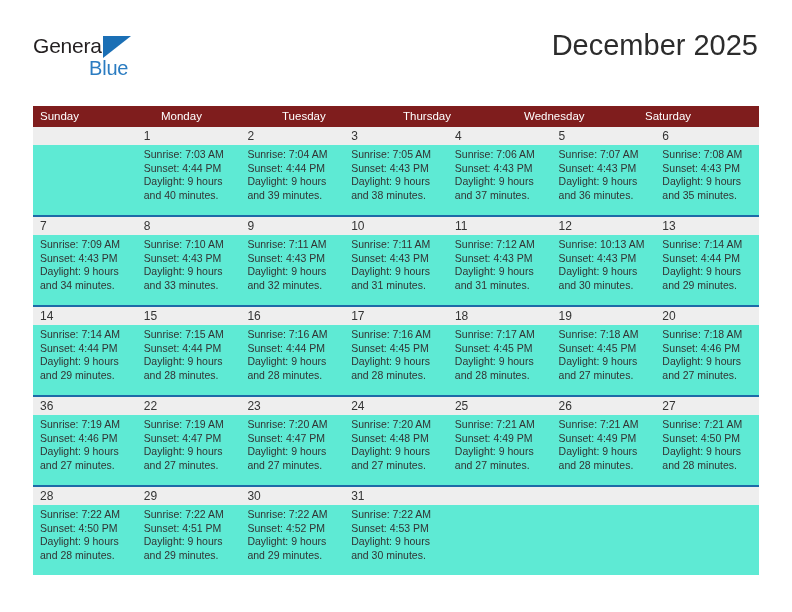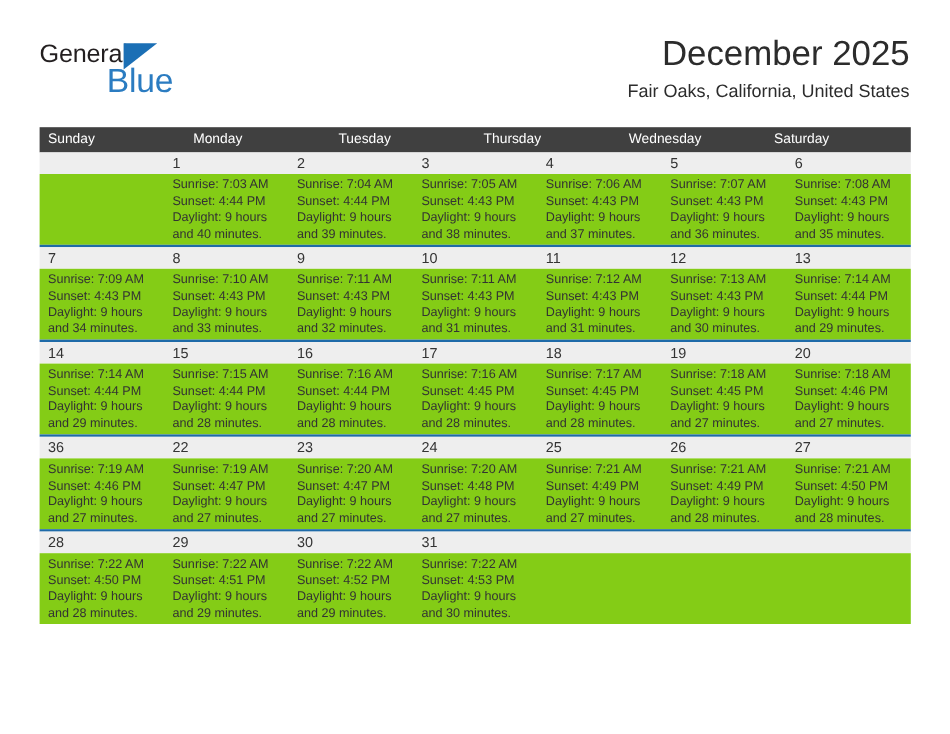"Blue" .logo-blue { font-size: 28px -> 20px }
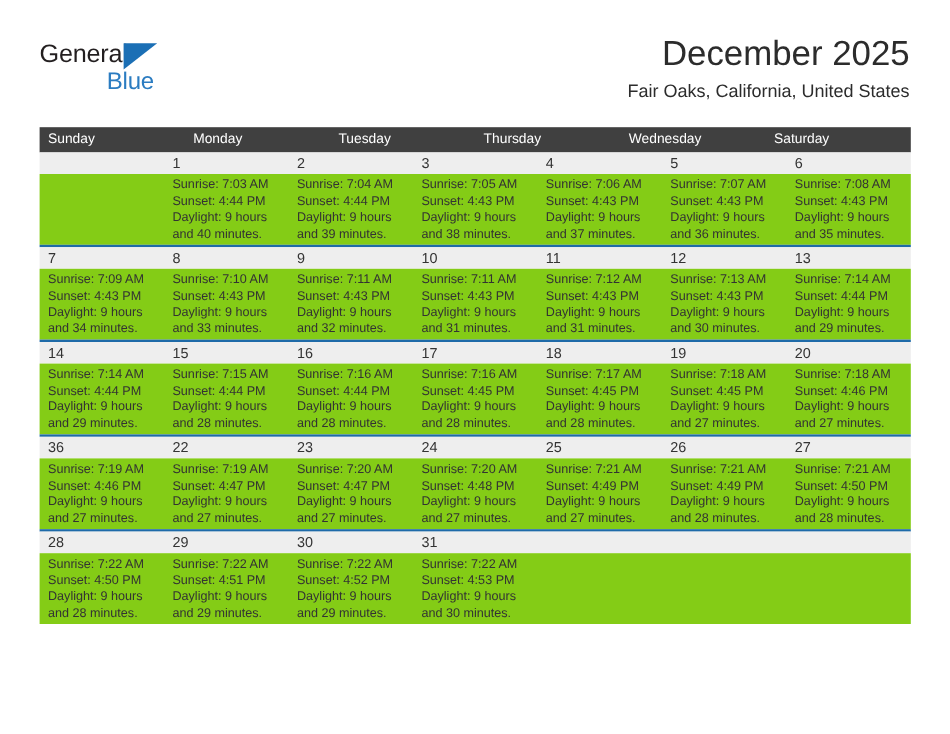"Fair Oaks, California, United States" div.cal-subtitle { html: <div>Fair Oaks, California, United States</div> -> none }
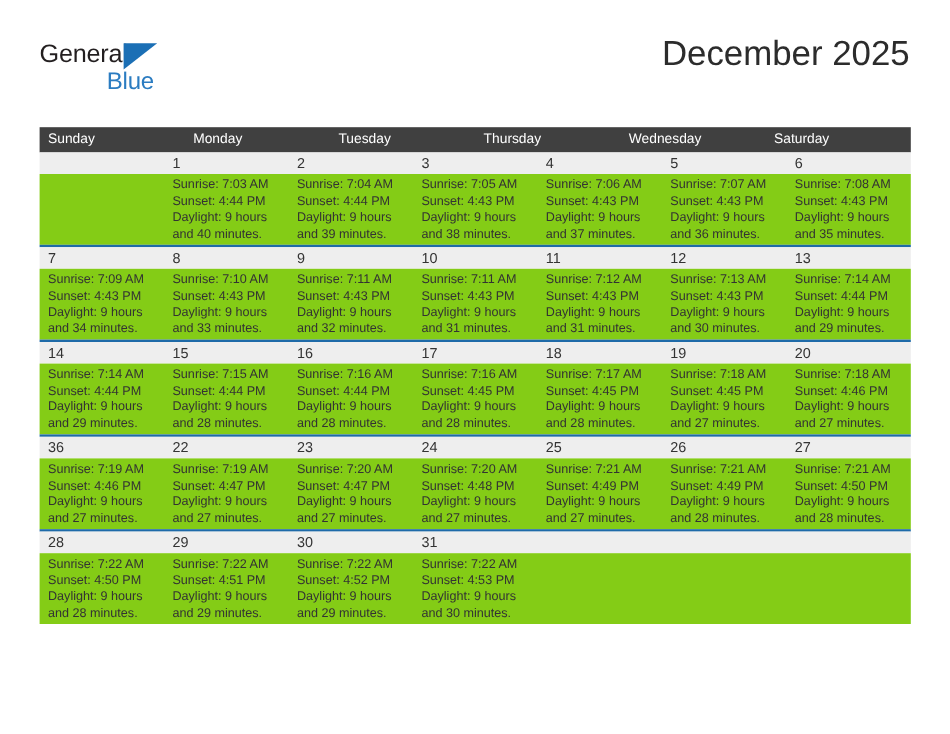"Sunday" .dow-row { background: #404040 -> #7f1d1d }
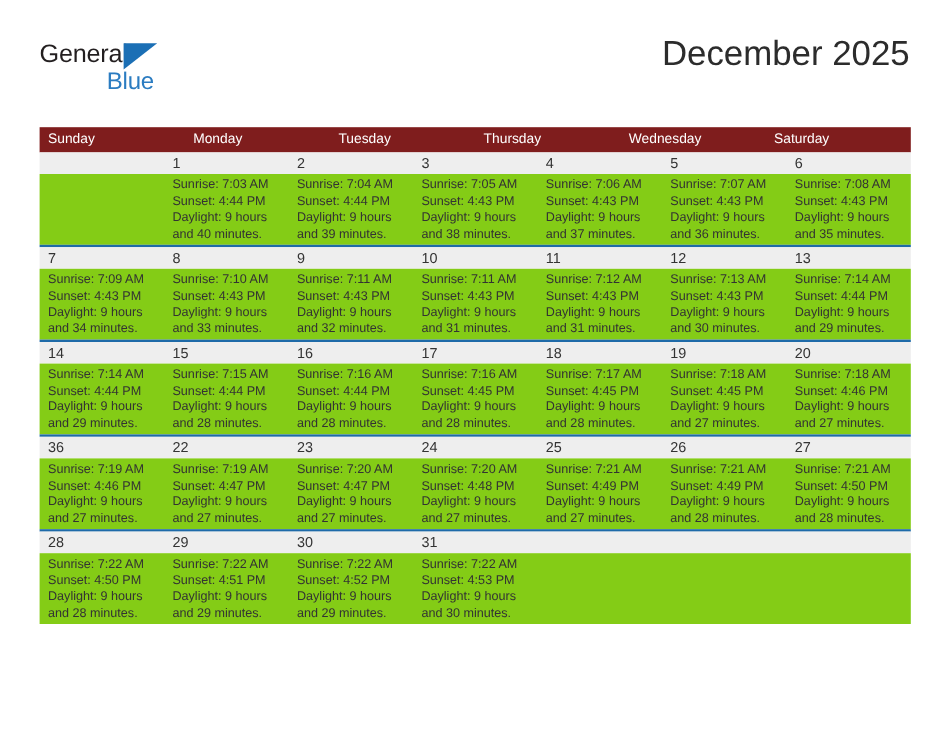"Sunrise: 7:03 AM" .body-row { background: #84cc16 -> #5eead4; height: 59px -> 70px; justify-content: none -> center }
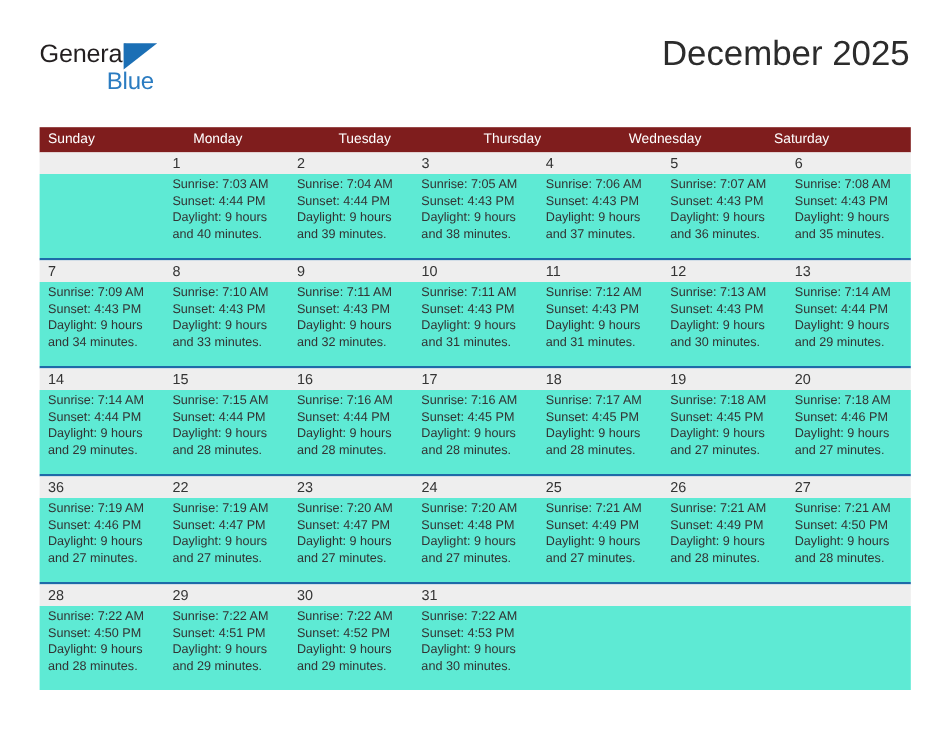"Sunrise: 7:13 AM" div { text: 7:13 -> 10:13 }
